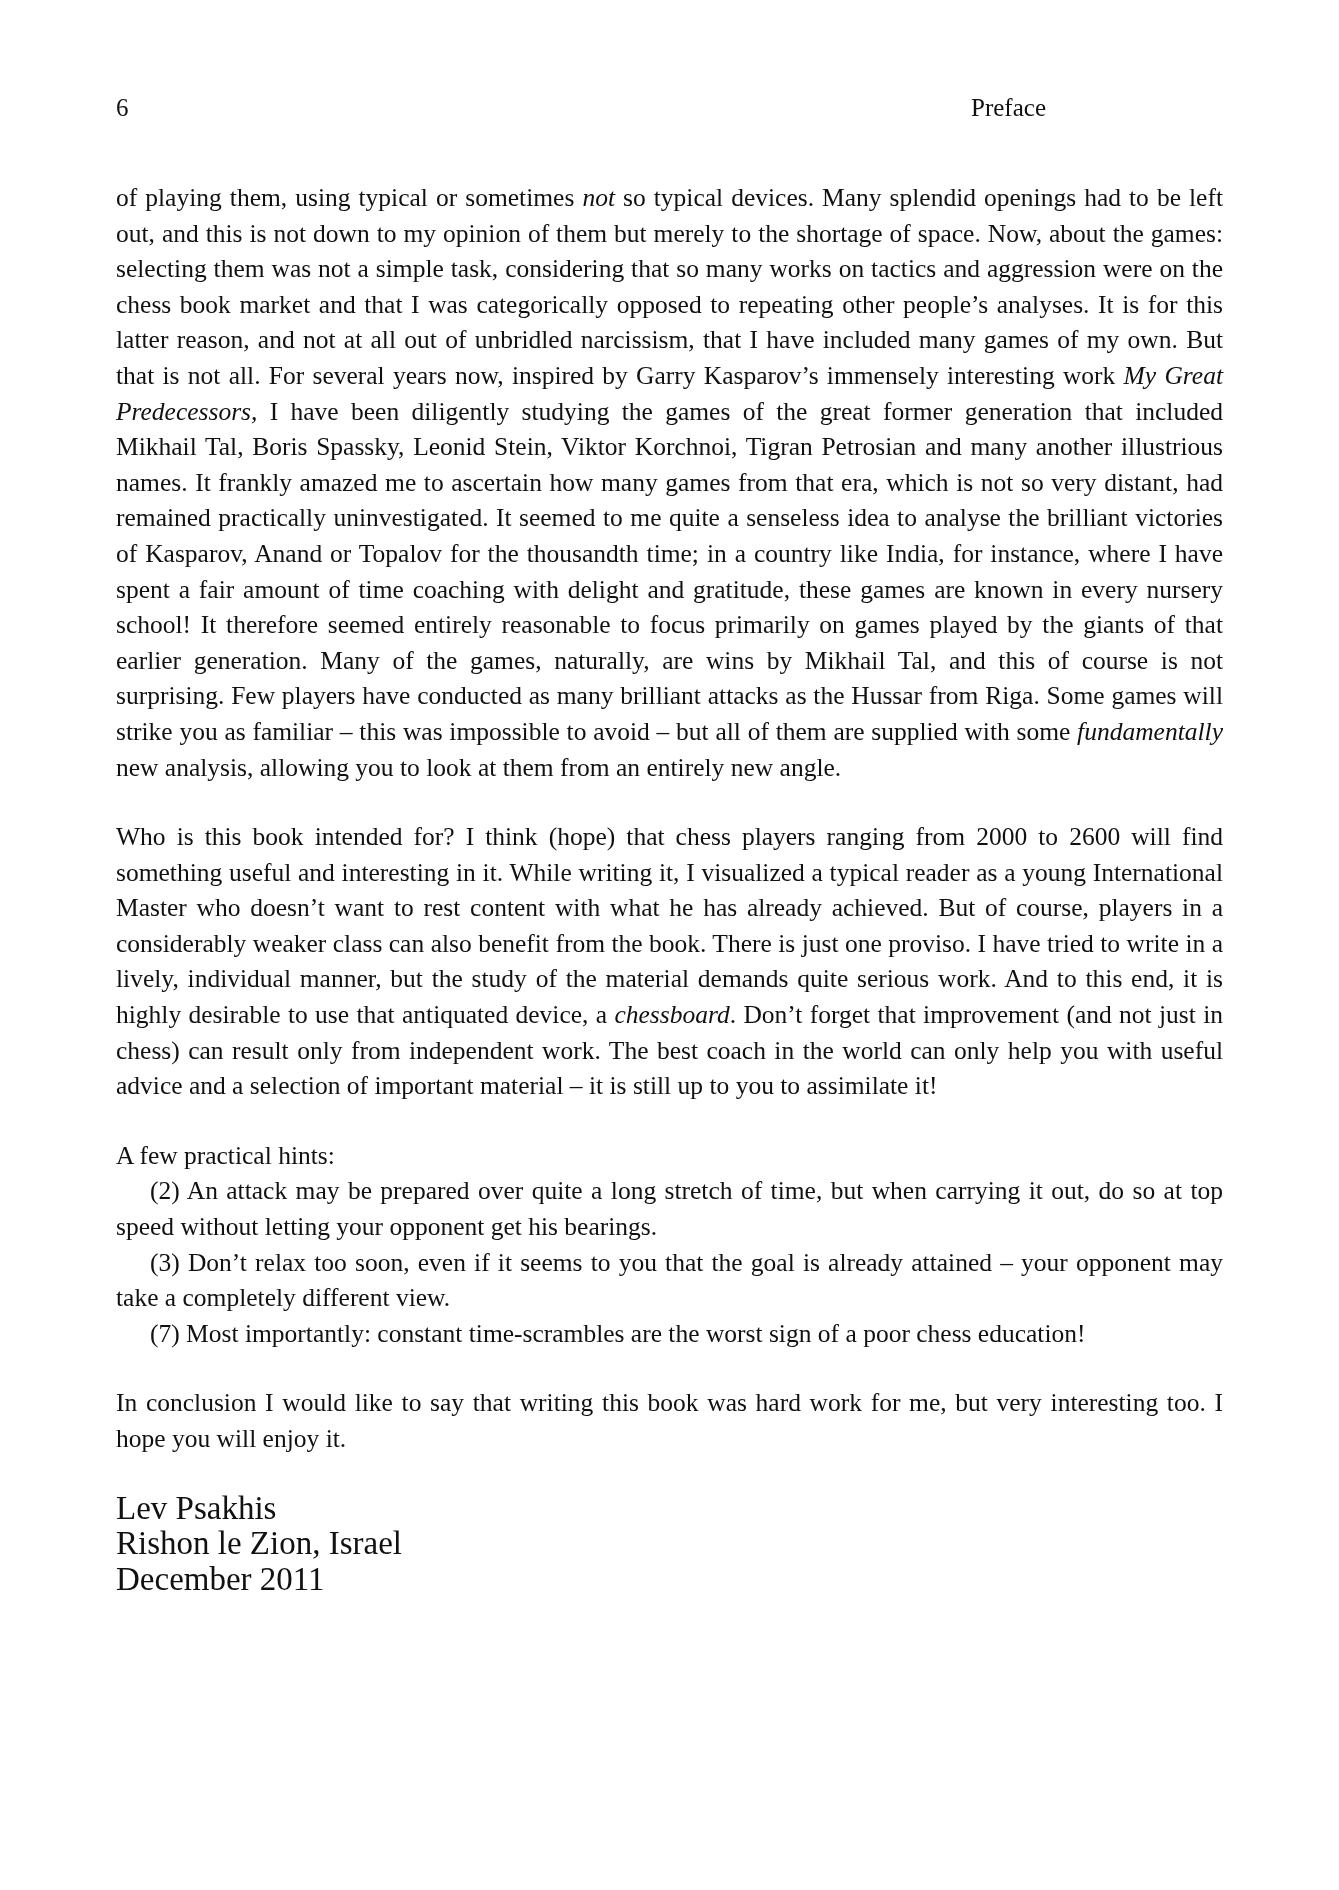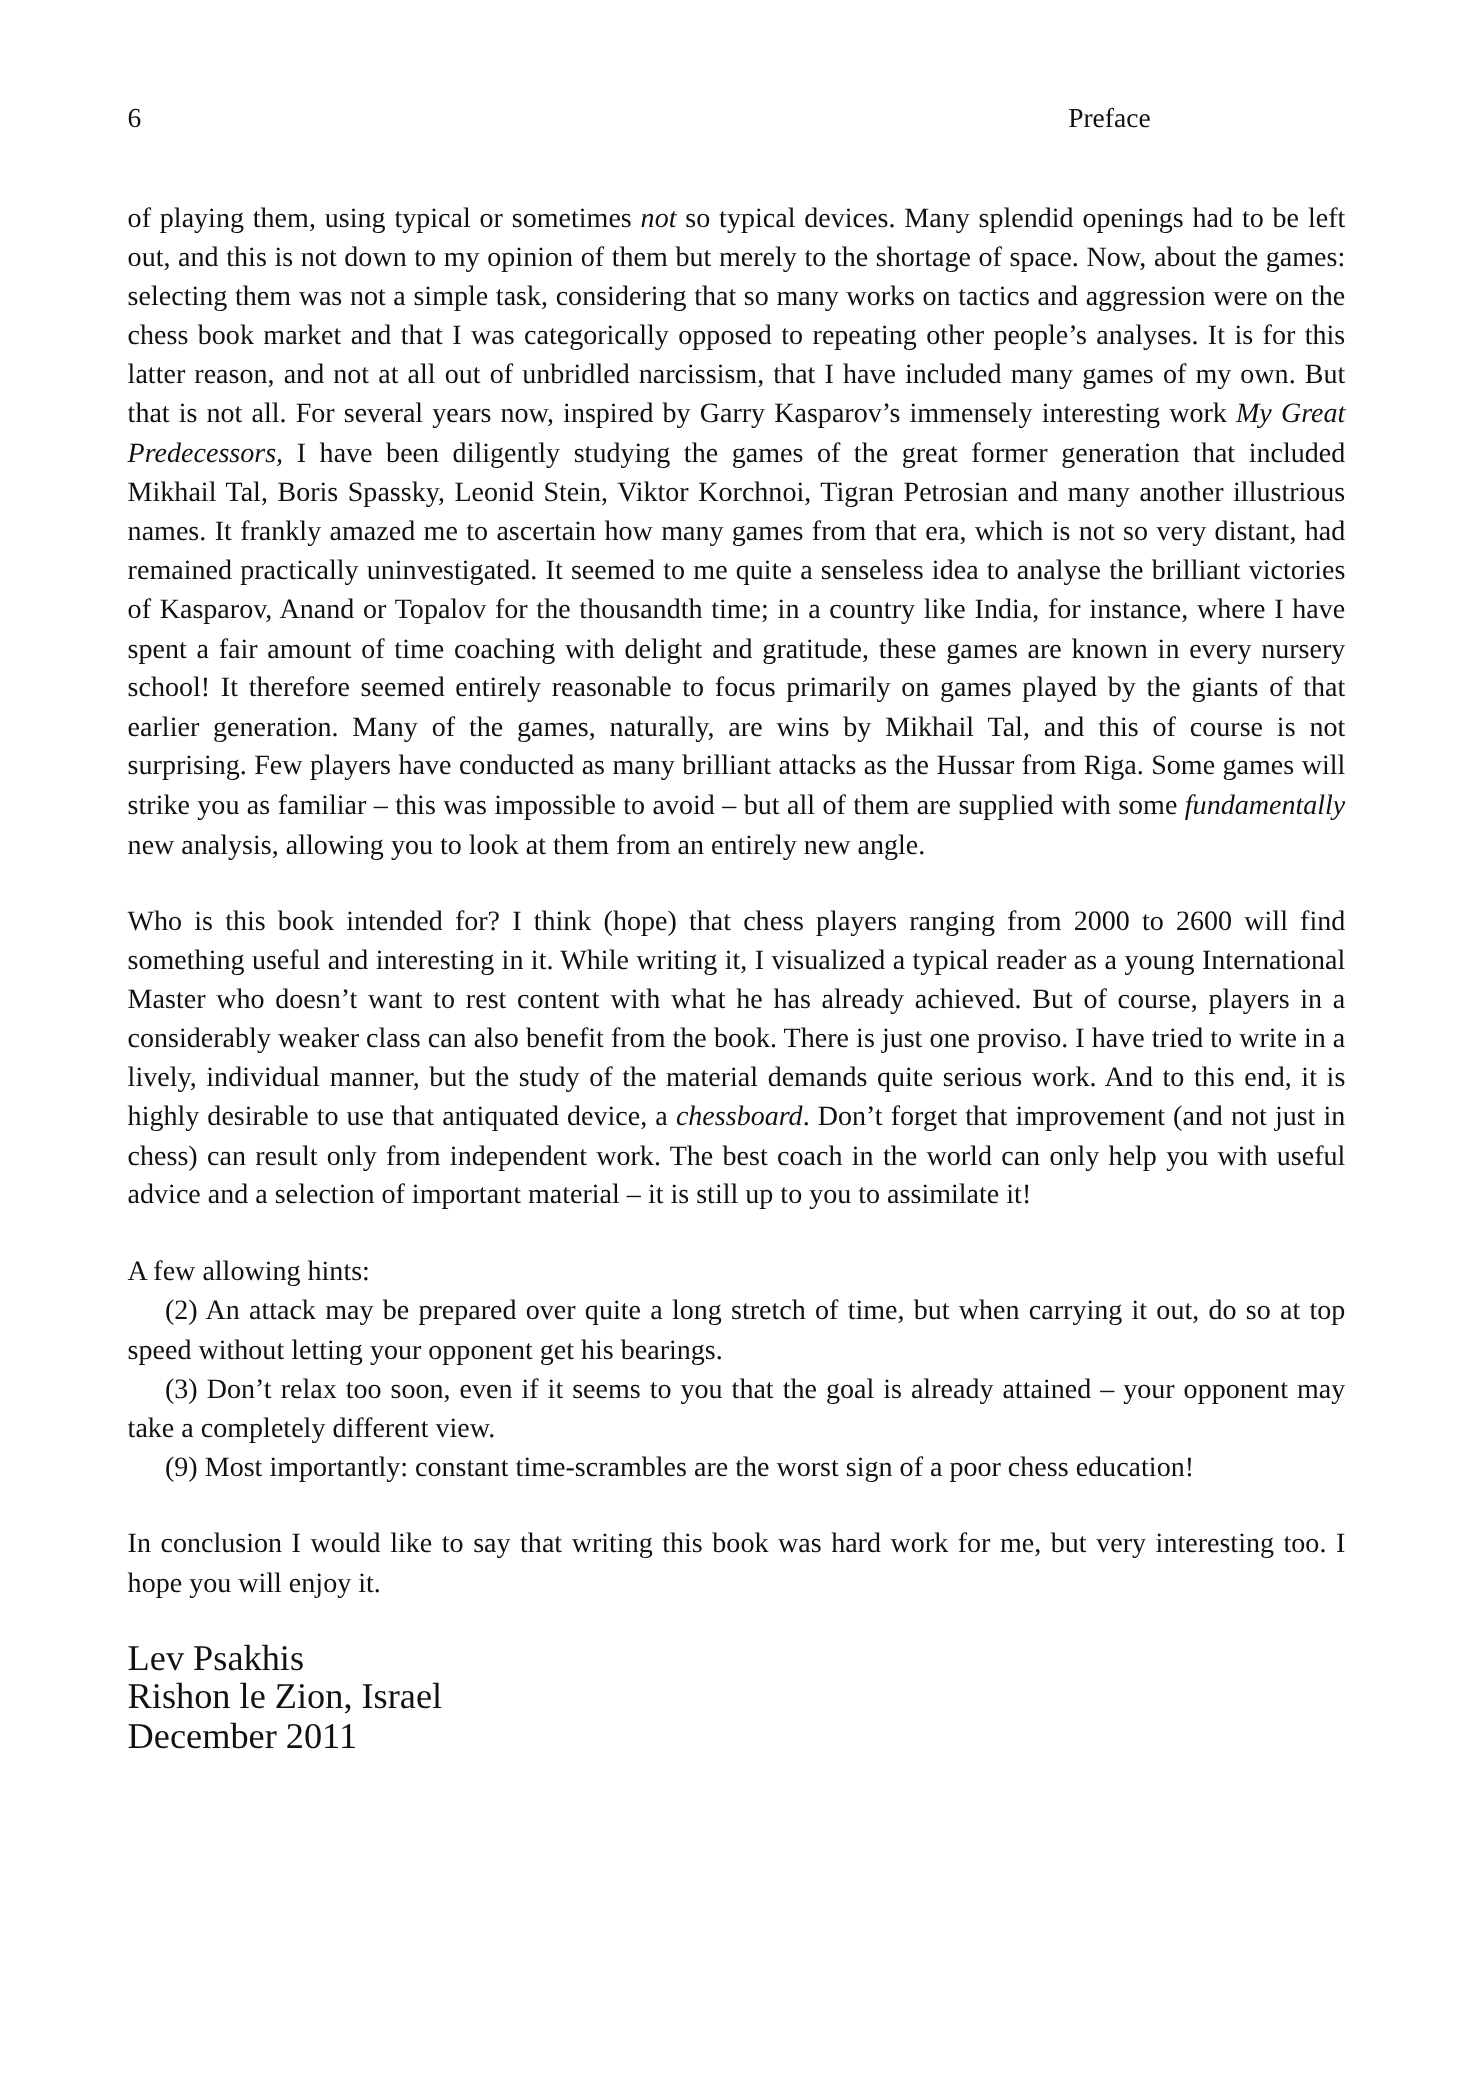"A few allowing hints:" p.gap { text: allowing -> practical }
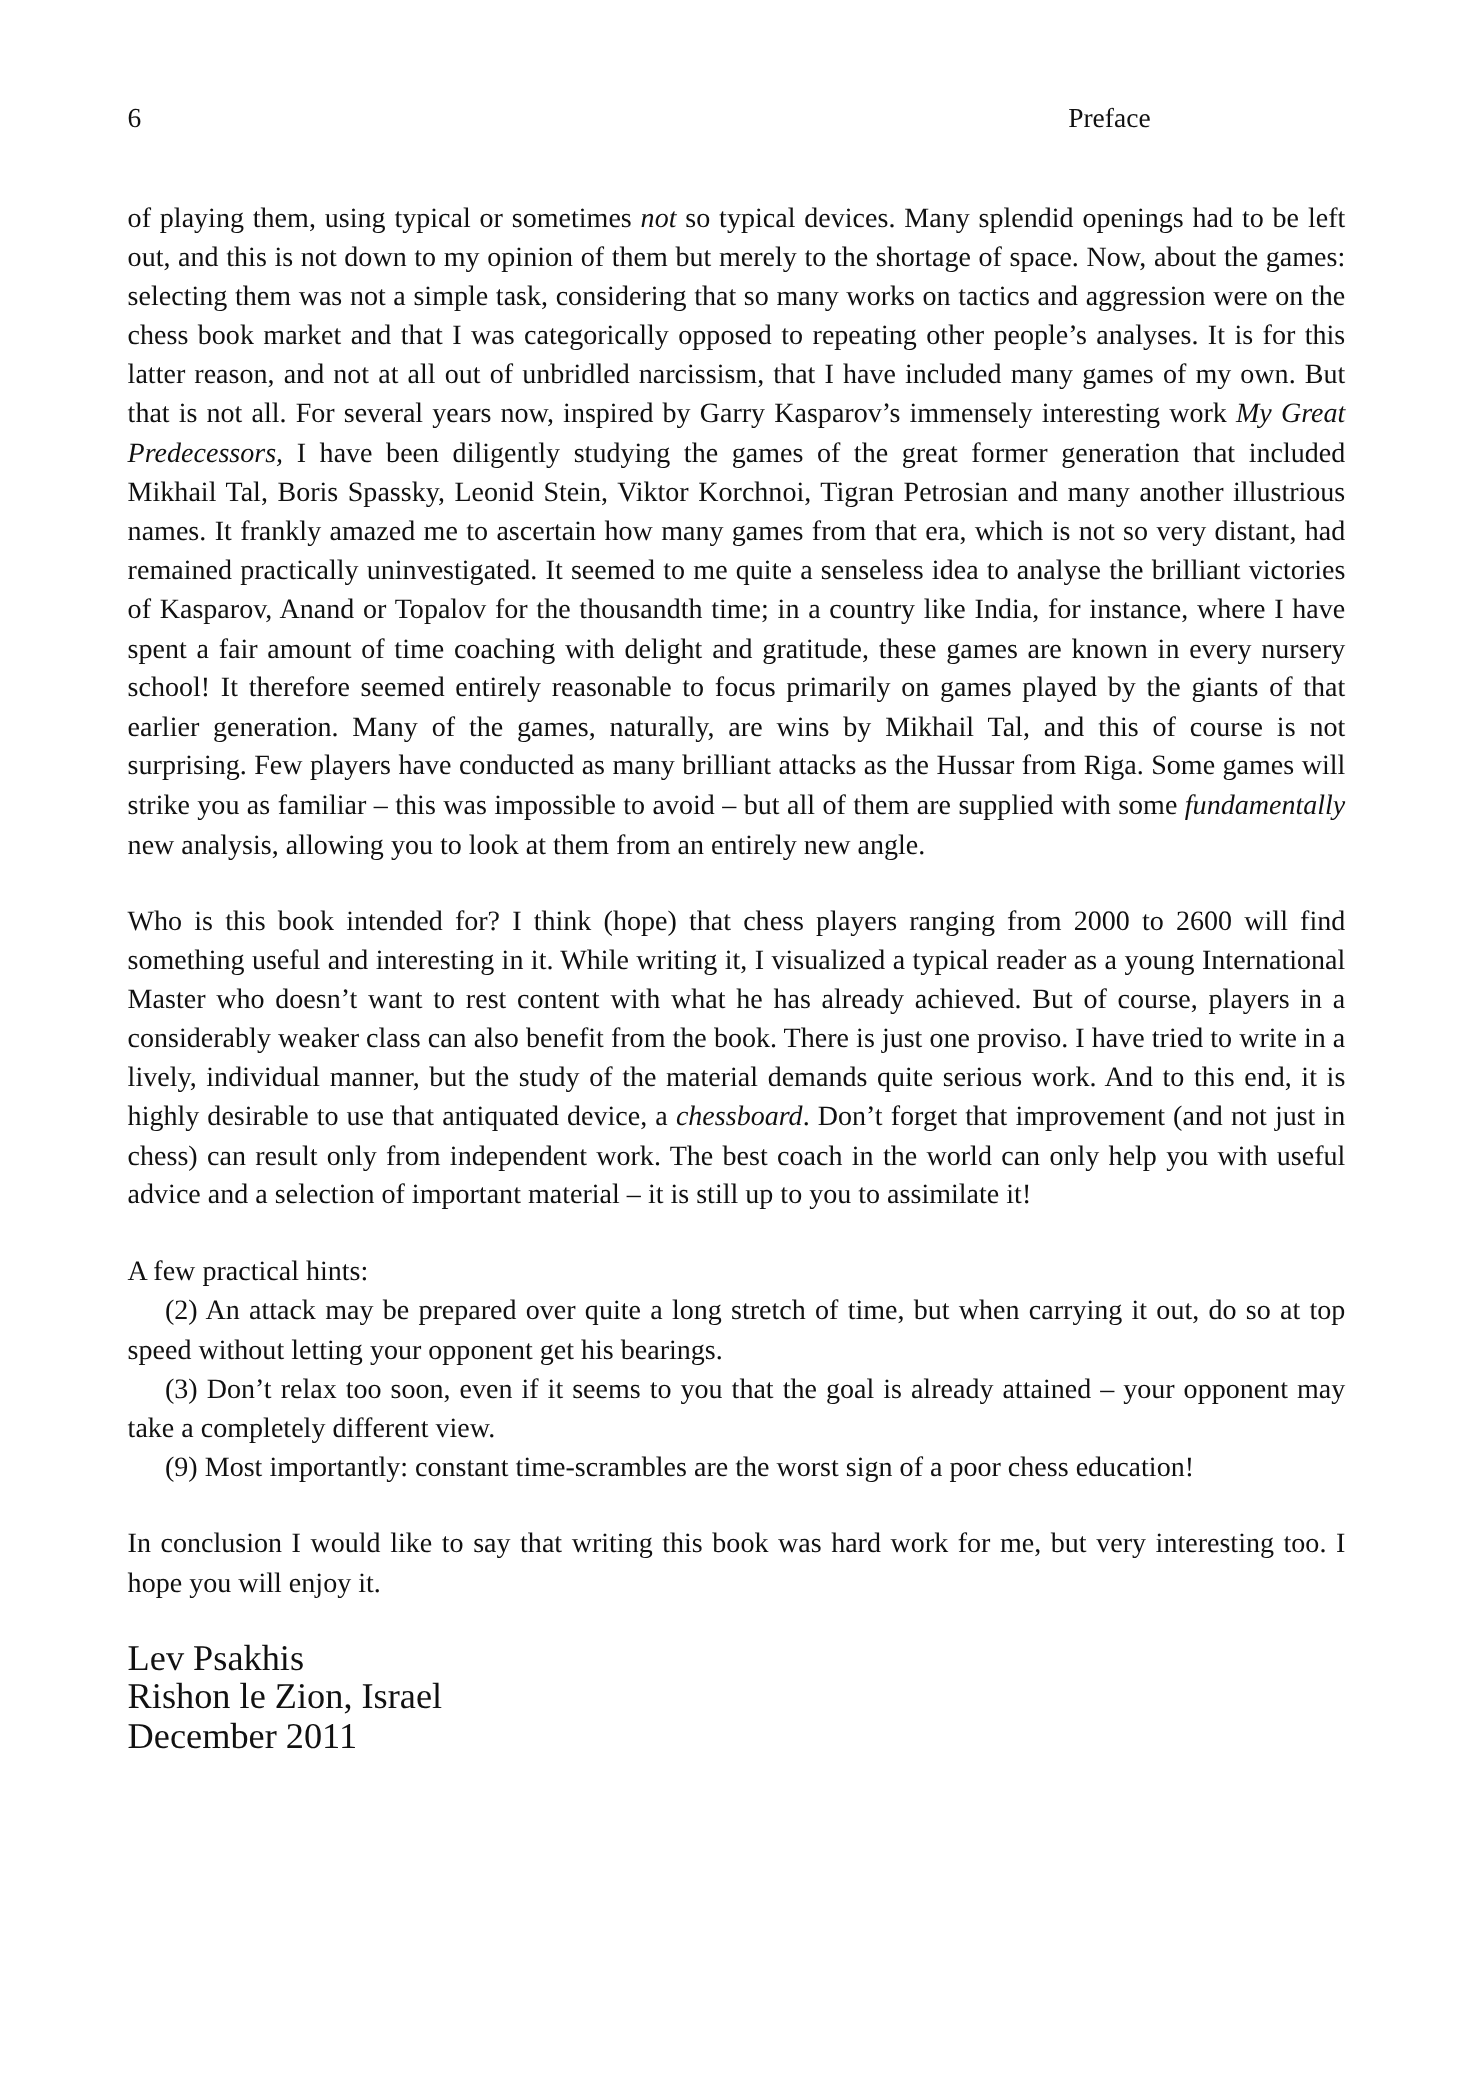"(9) Most importantly: constant" p.indent-hang { text: 9 -> 7 }
